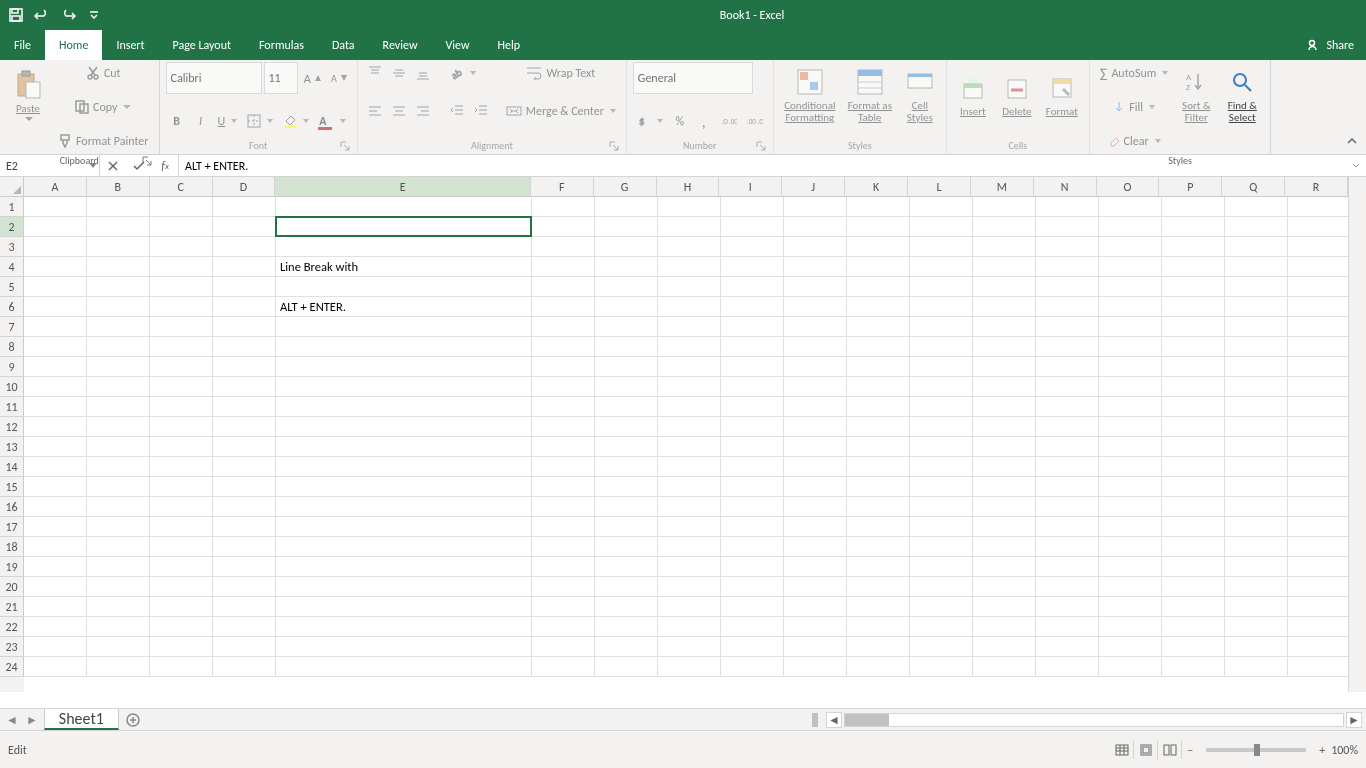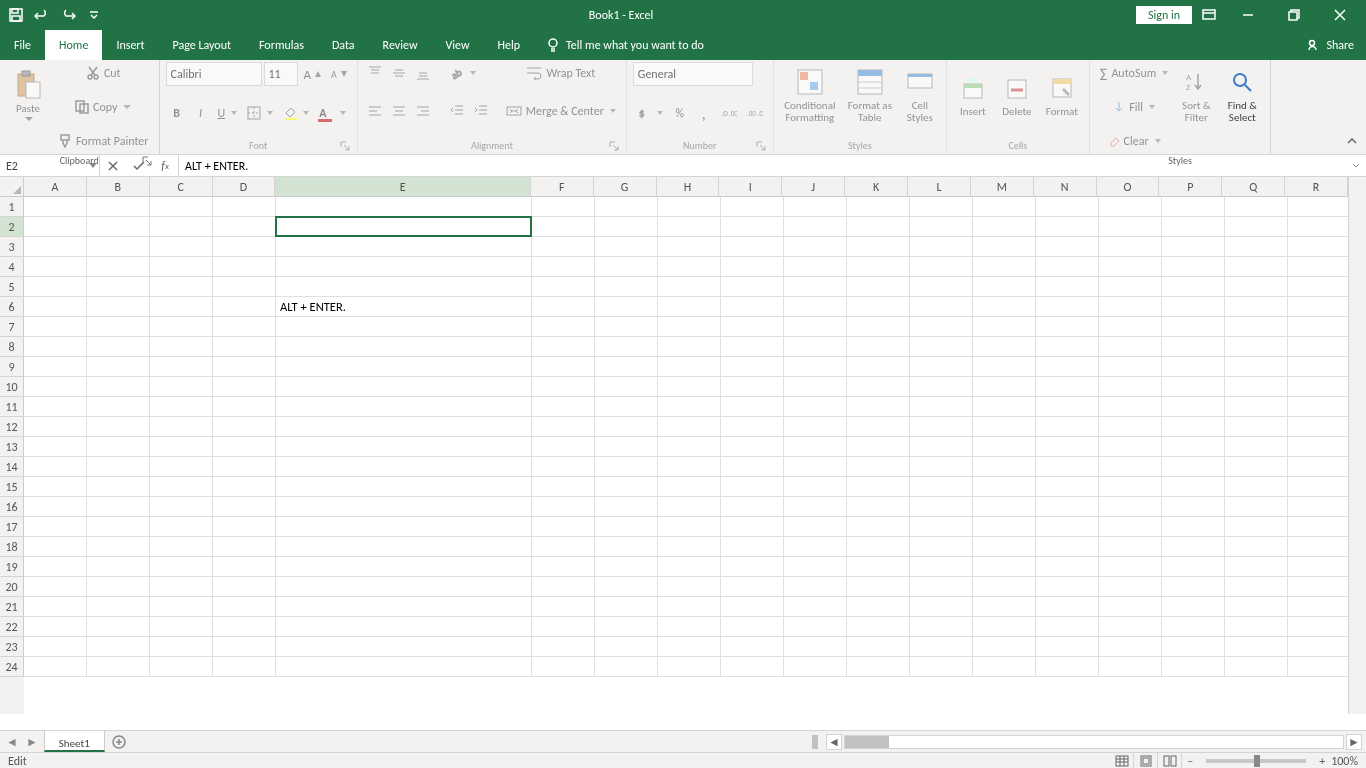"Sign in" div.right { html: <div> <div>Sign in</div> <div> <svg> <rect></rect> <line></line> </svg> </div> <div> <svg> <line></line> </svg> </div> <div> <svg> <rect></rect> <path></path> </svg> </div> <div> <svg> <line></line> <line></line> </svg> </div> </div> -> none }
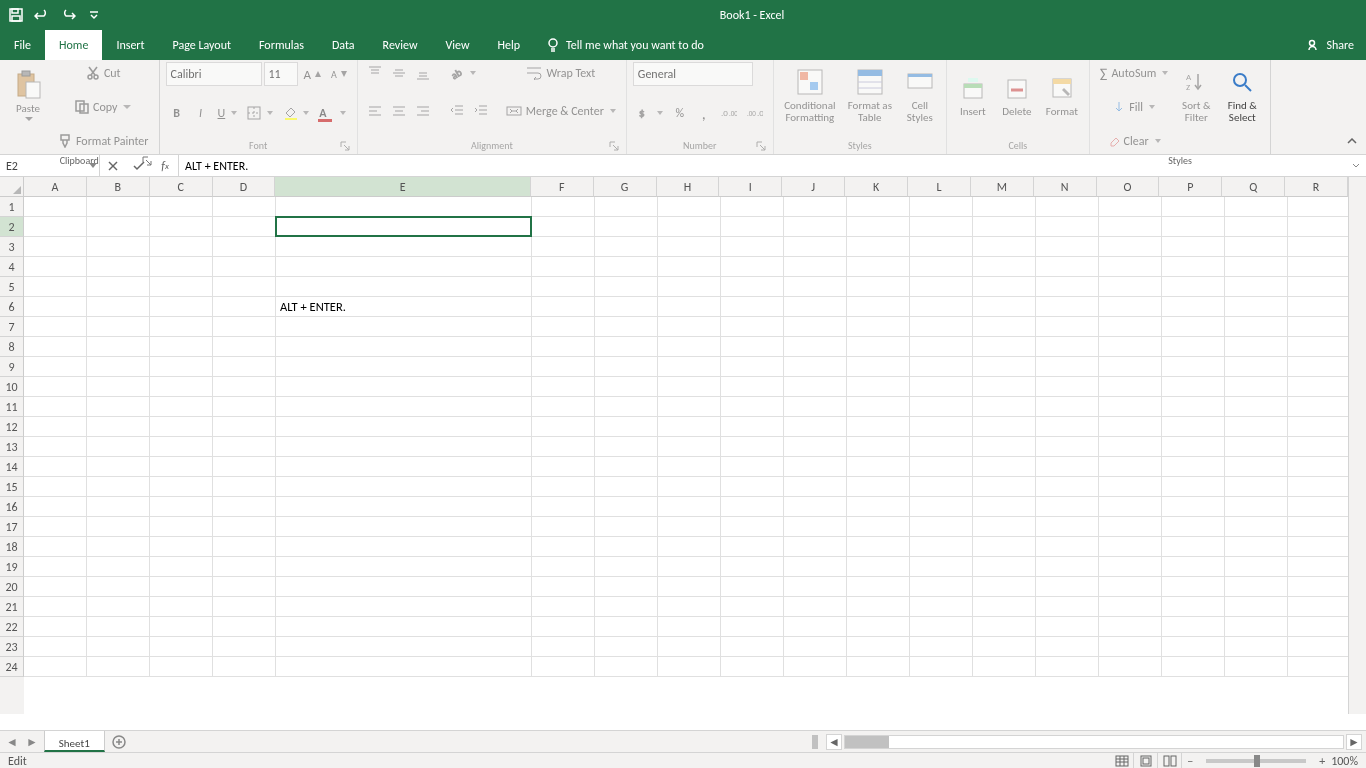"Tell me what you want" div.tellme { html: <div> <svg> <circle></circle> <line></line> <line></line> </svg> <span>Tell me what you want to do</span> </div> -> none }
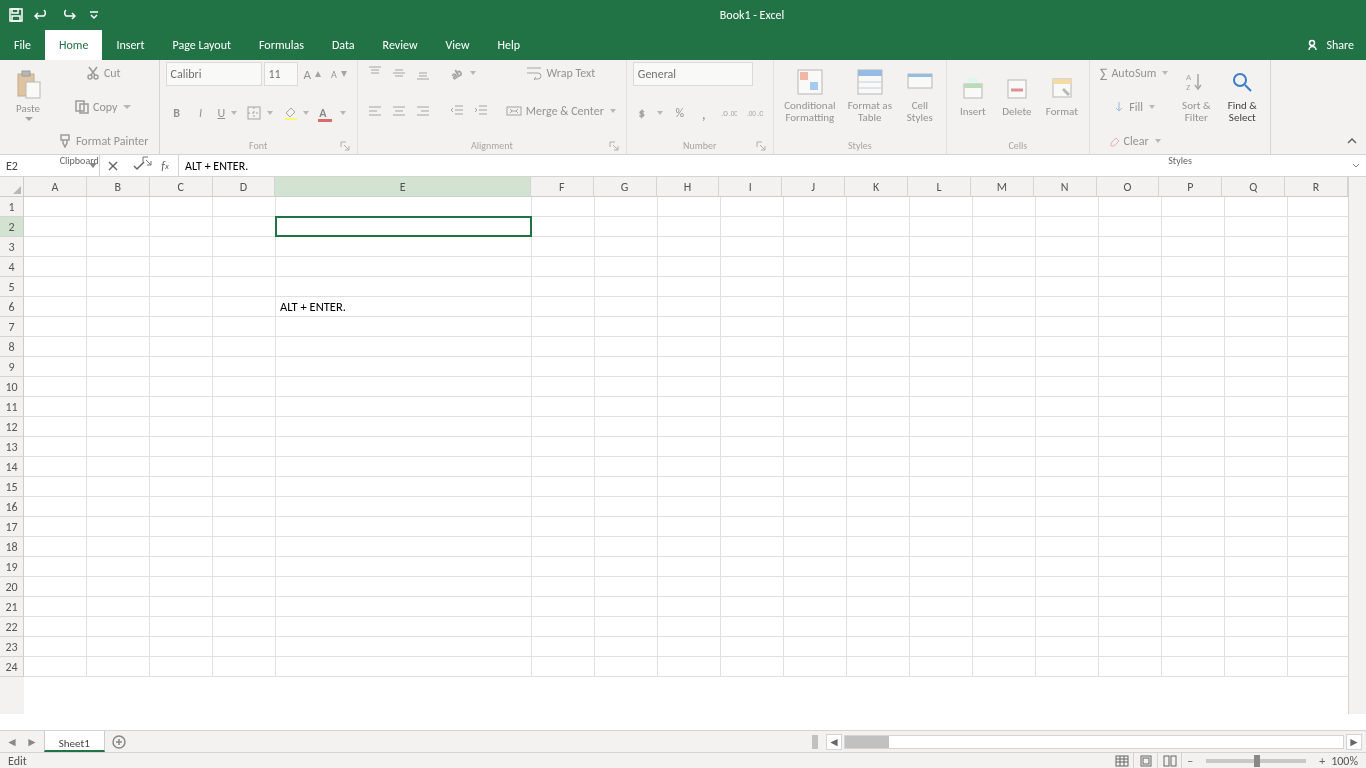"Calibri" select.fake, input.fake { height: 24px -> 32px }
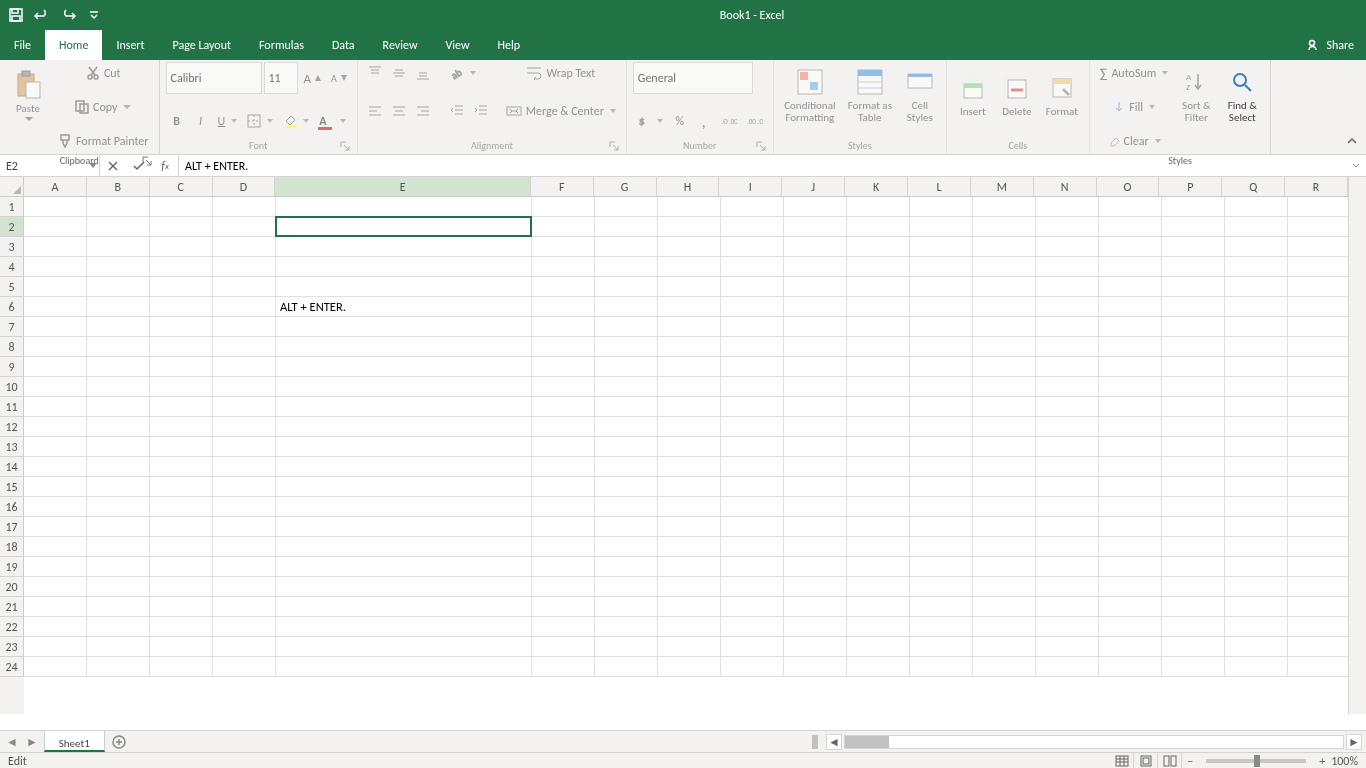"Paste" .btn-big span { text-decoration: none -> underline }
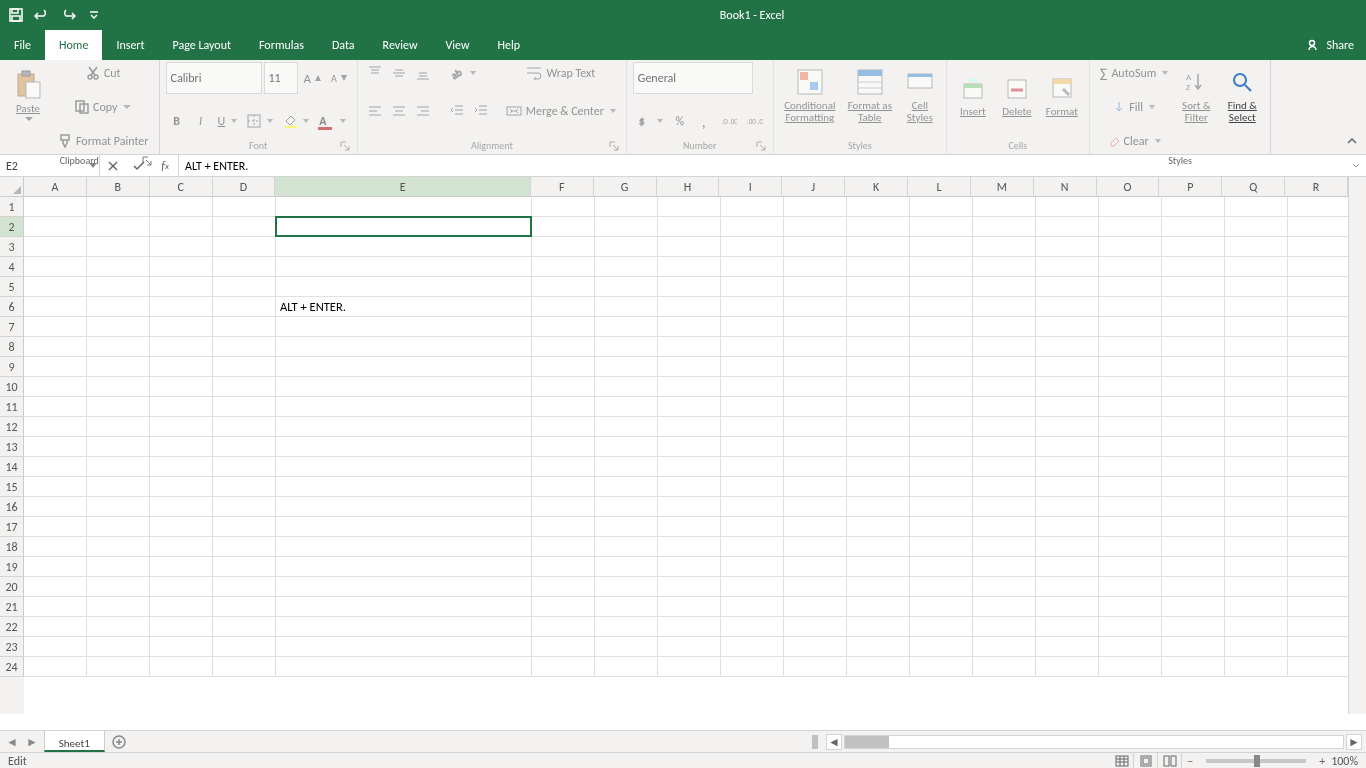"Line Break with" div { html: none -> <div>Line Break with</div> }
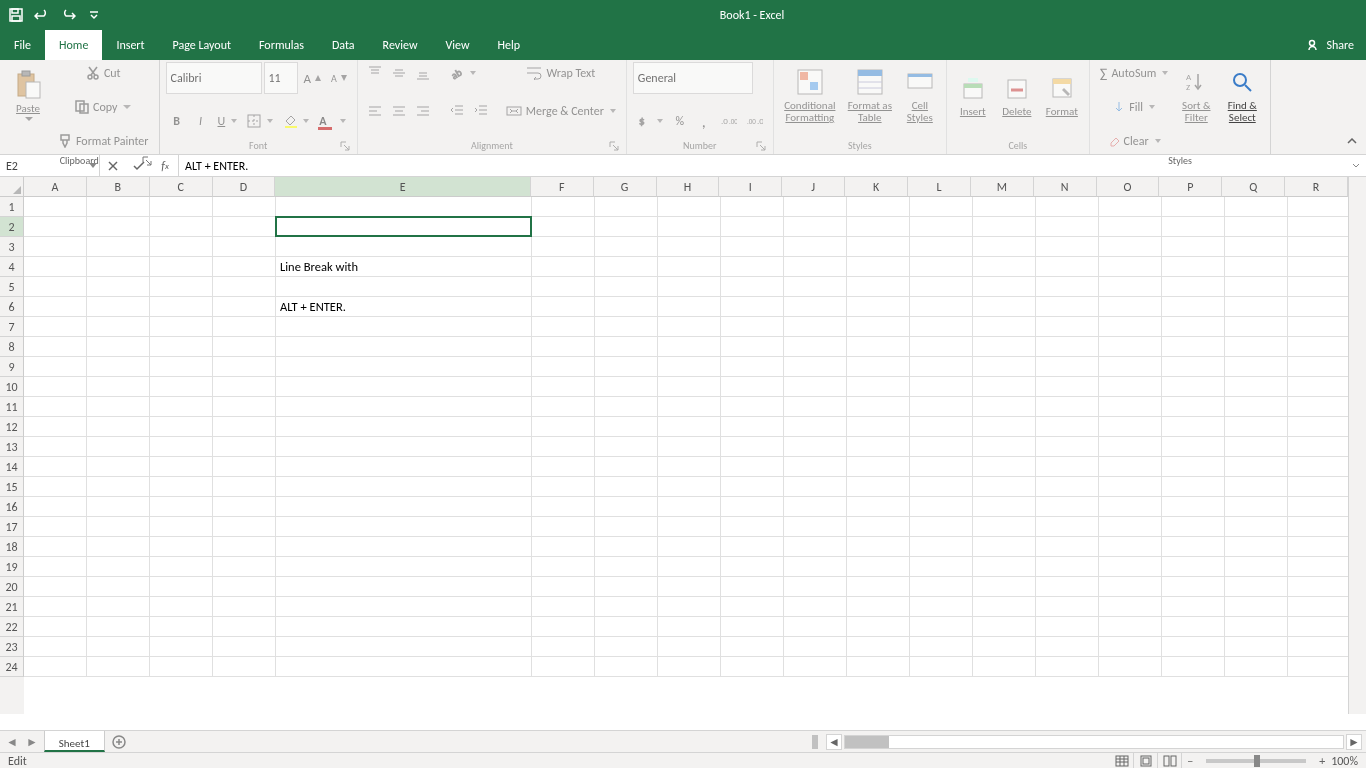"Sheet1" .sheet-tab { align-items: flex-end -> flex-start; font-size: 11px -> 16px }
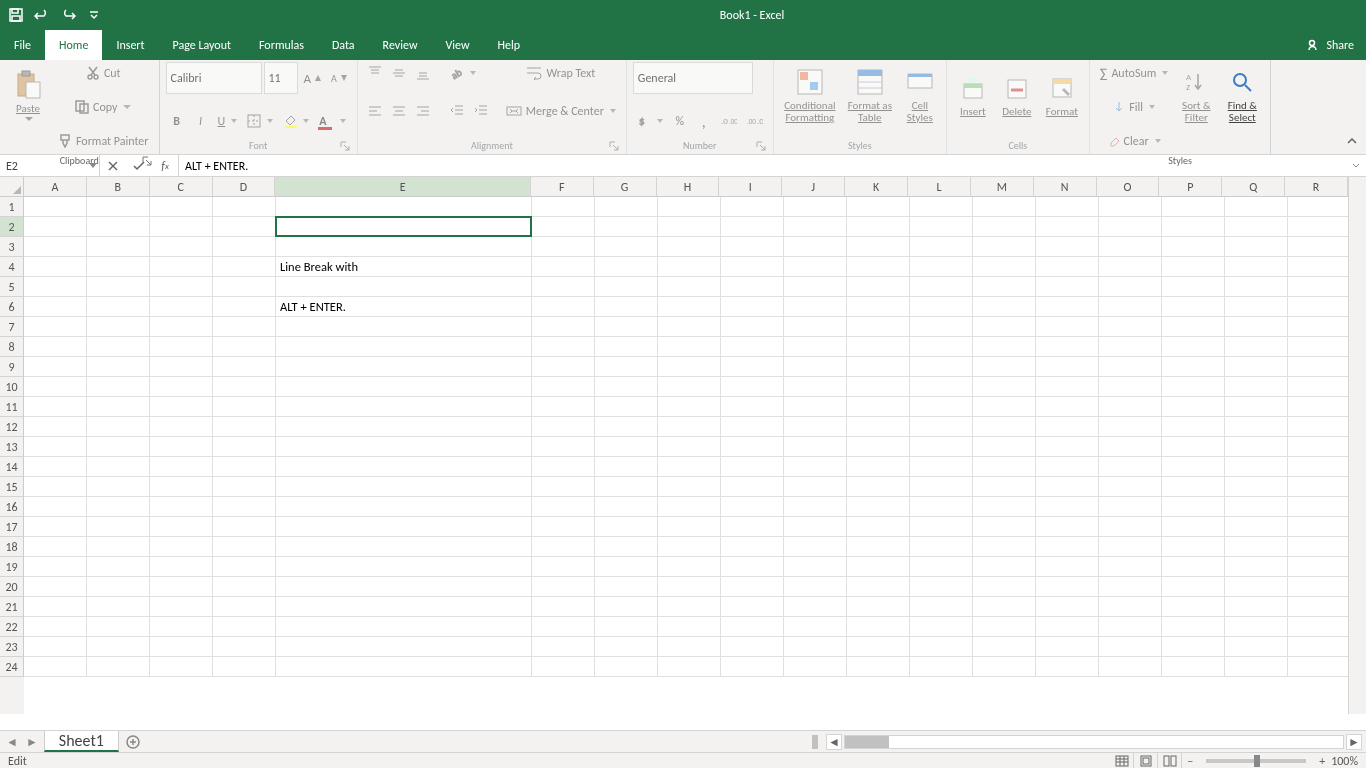"Edit" .statusbar { height: 16px -> 38px }
